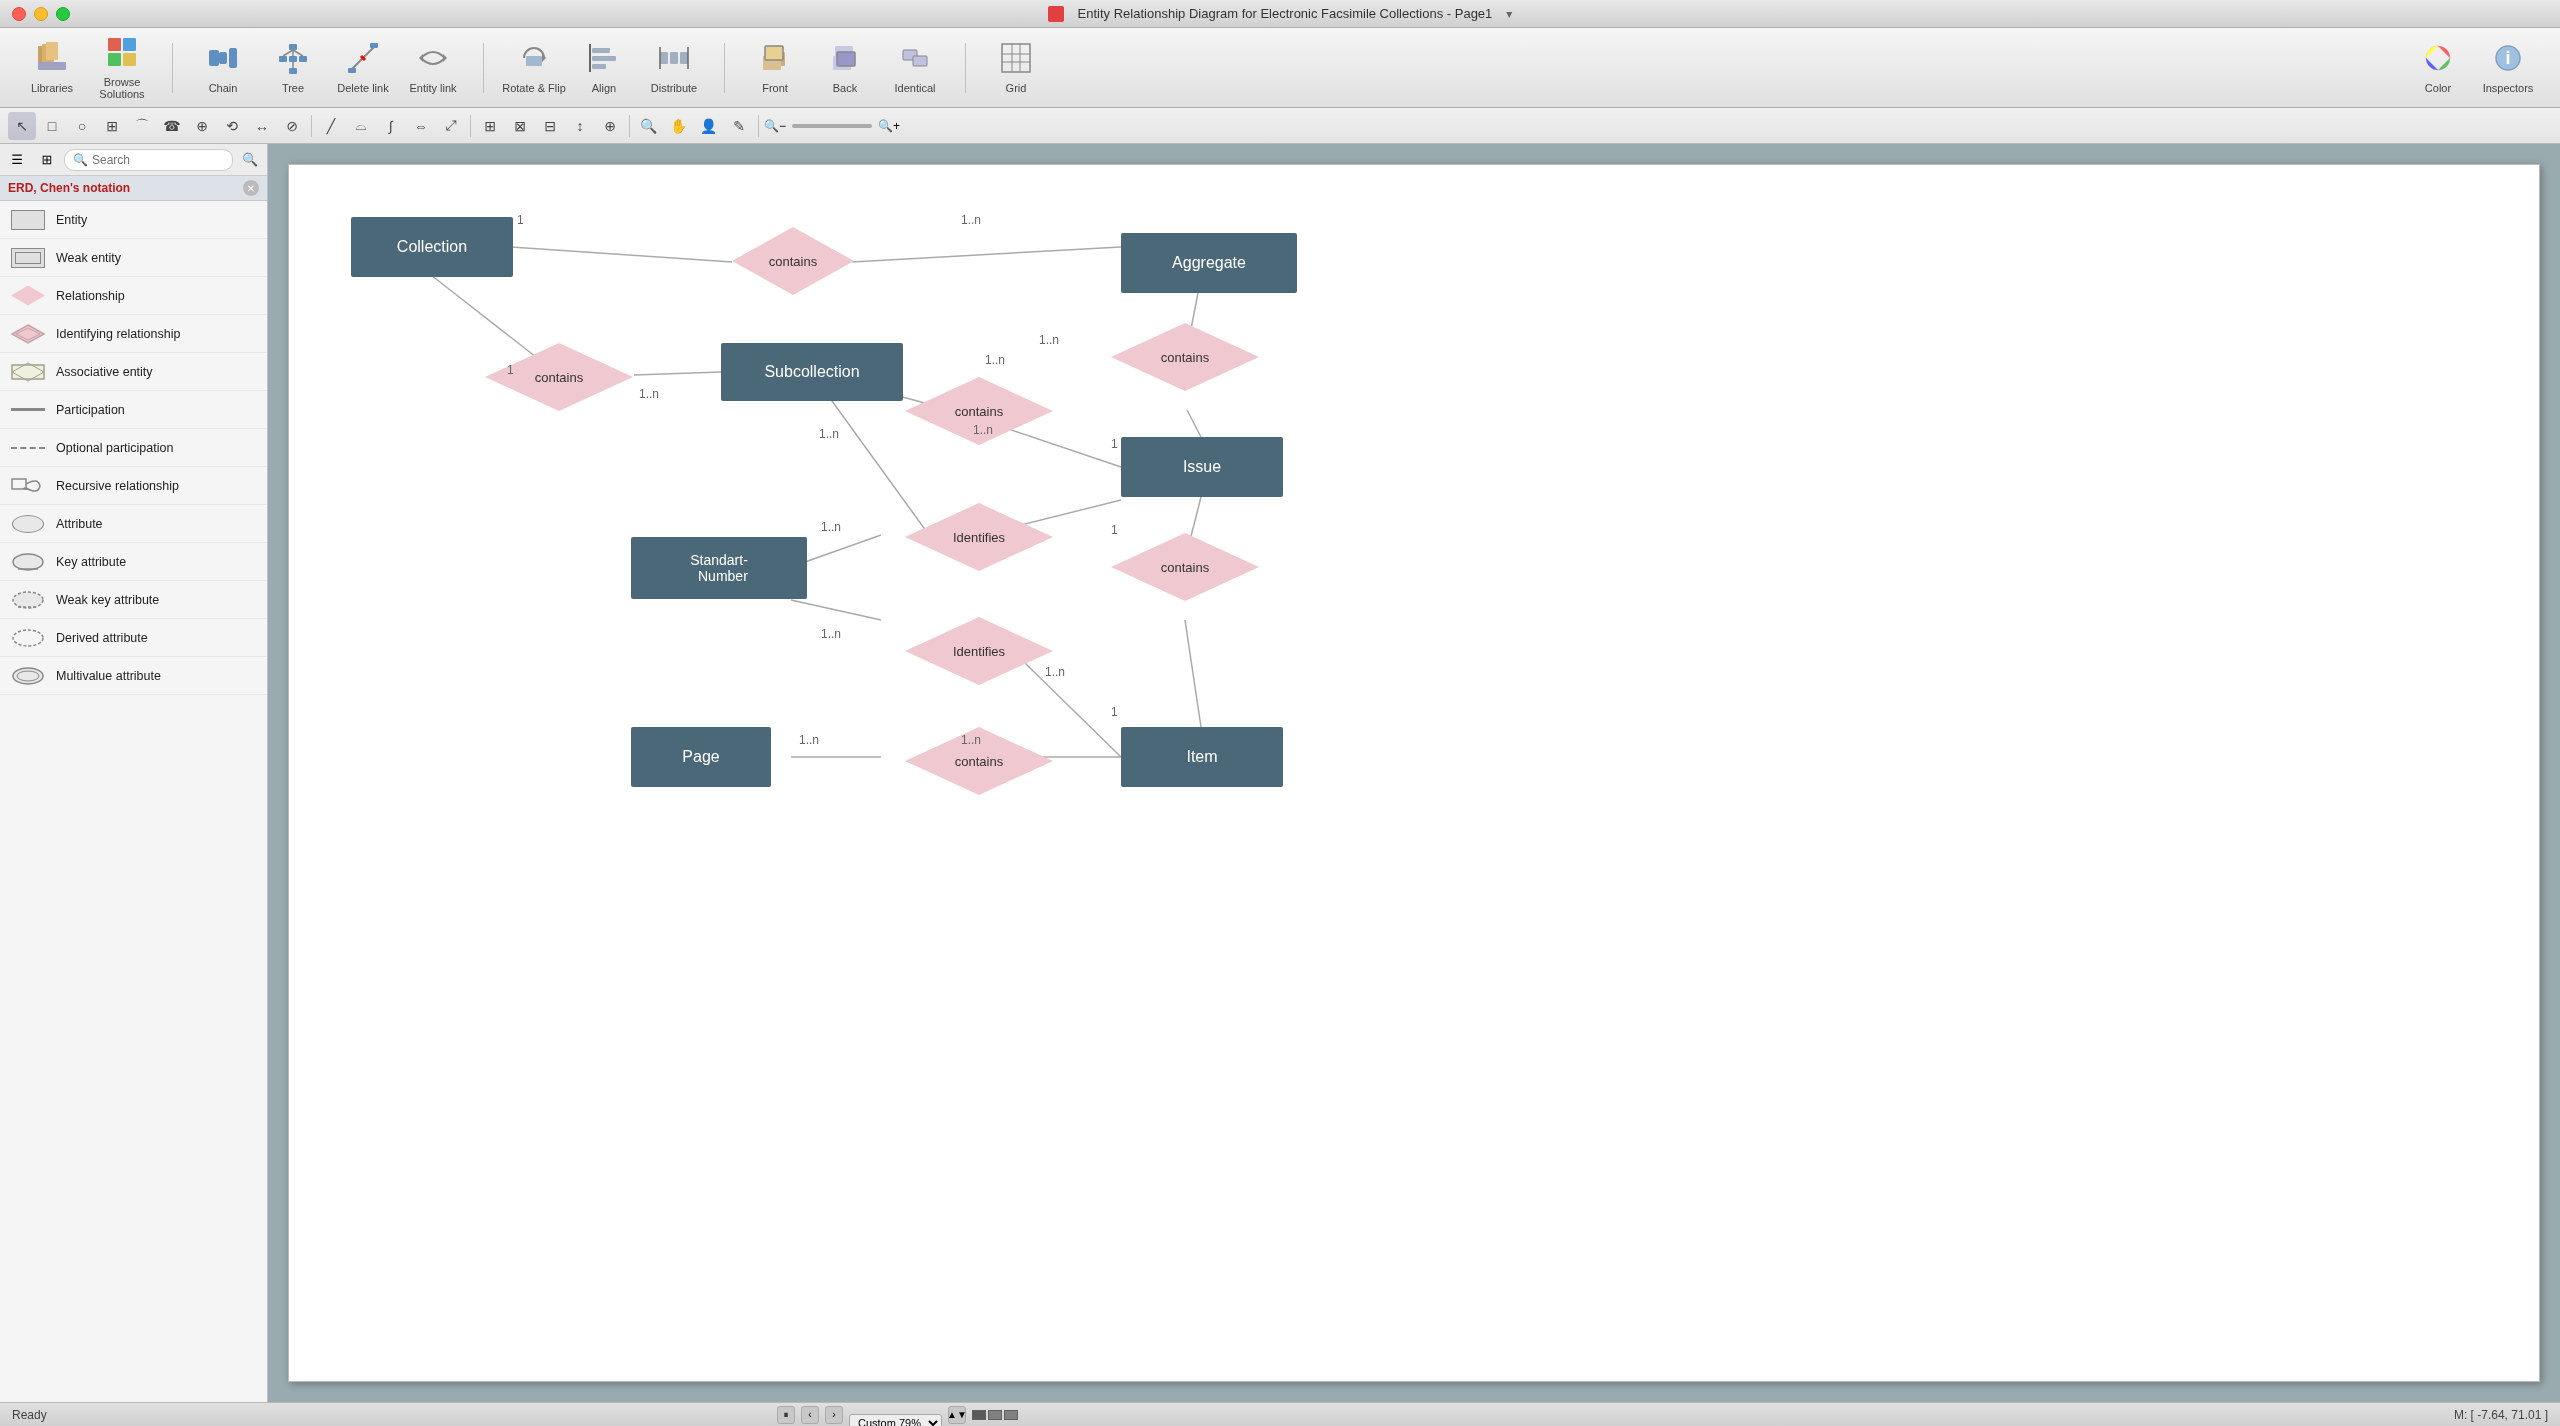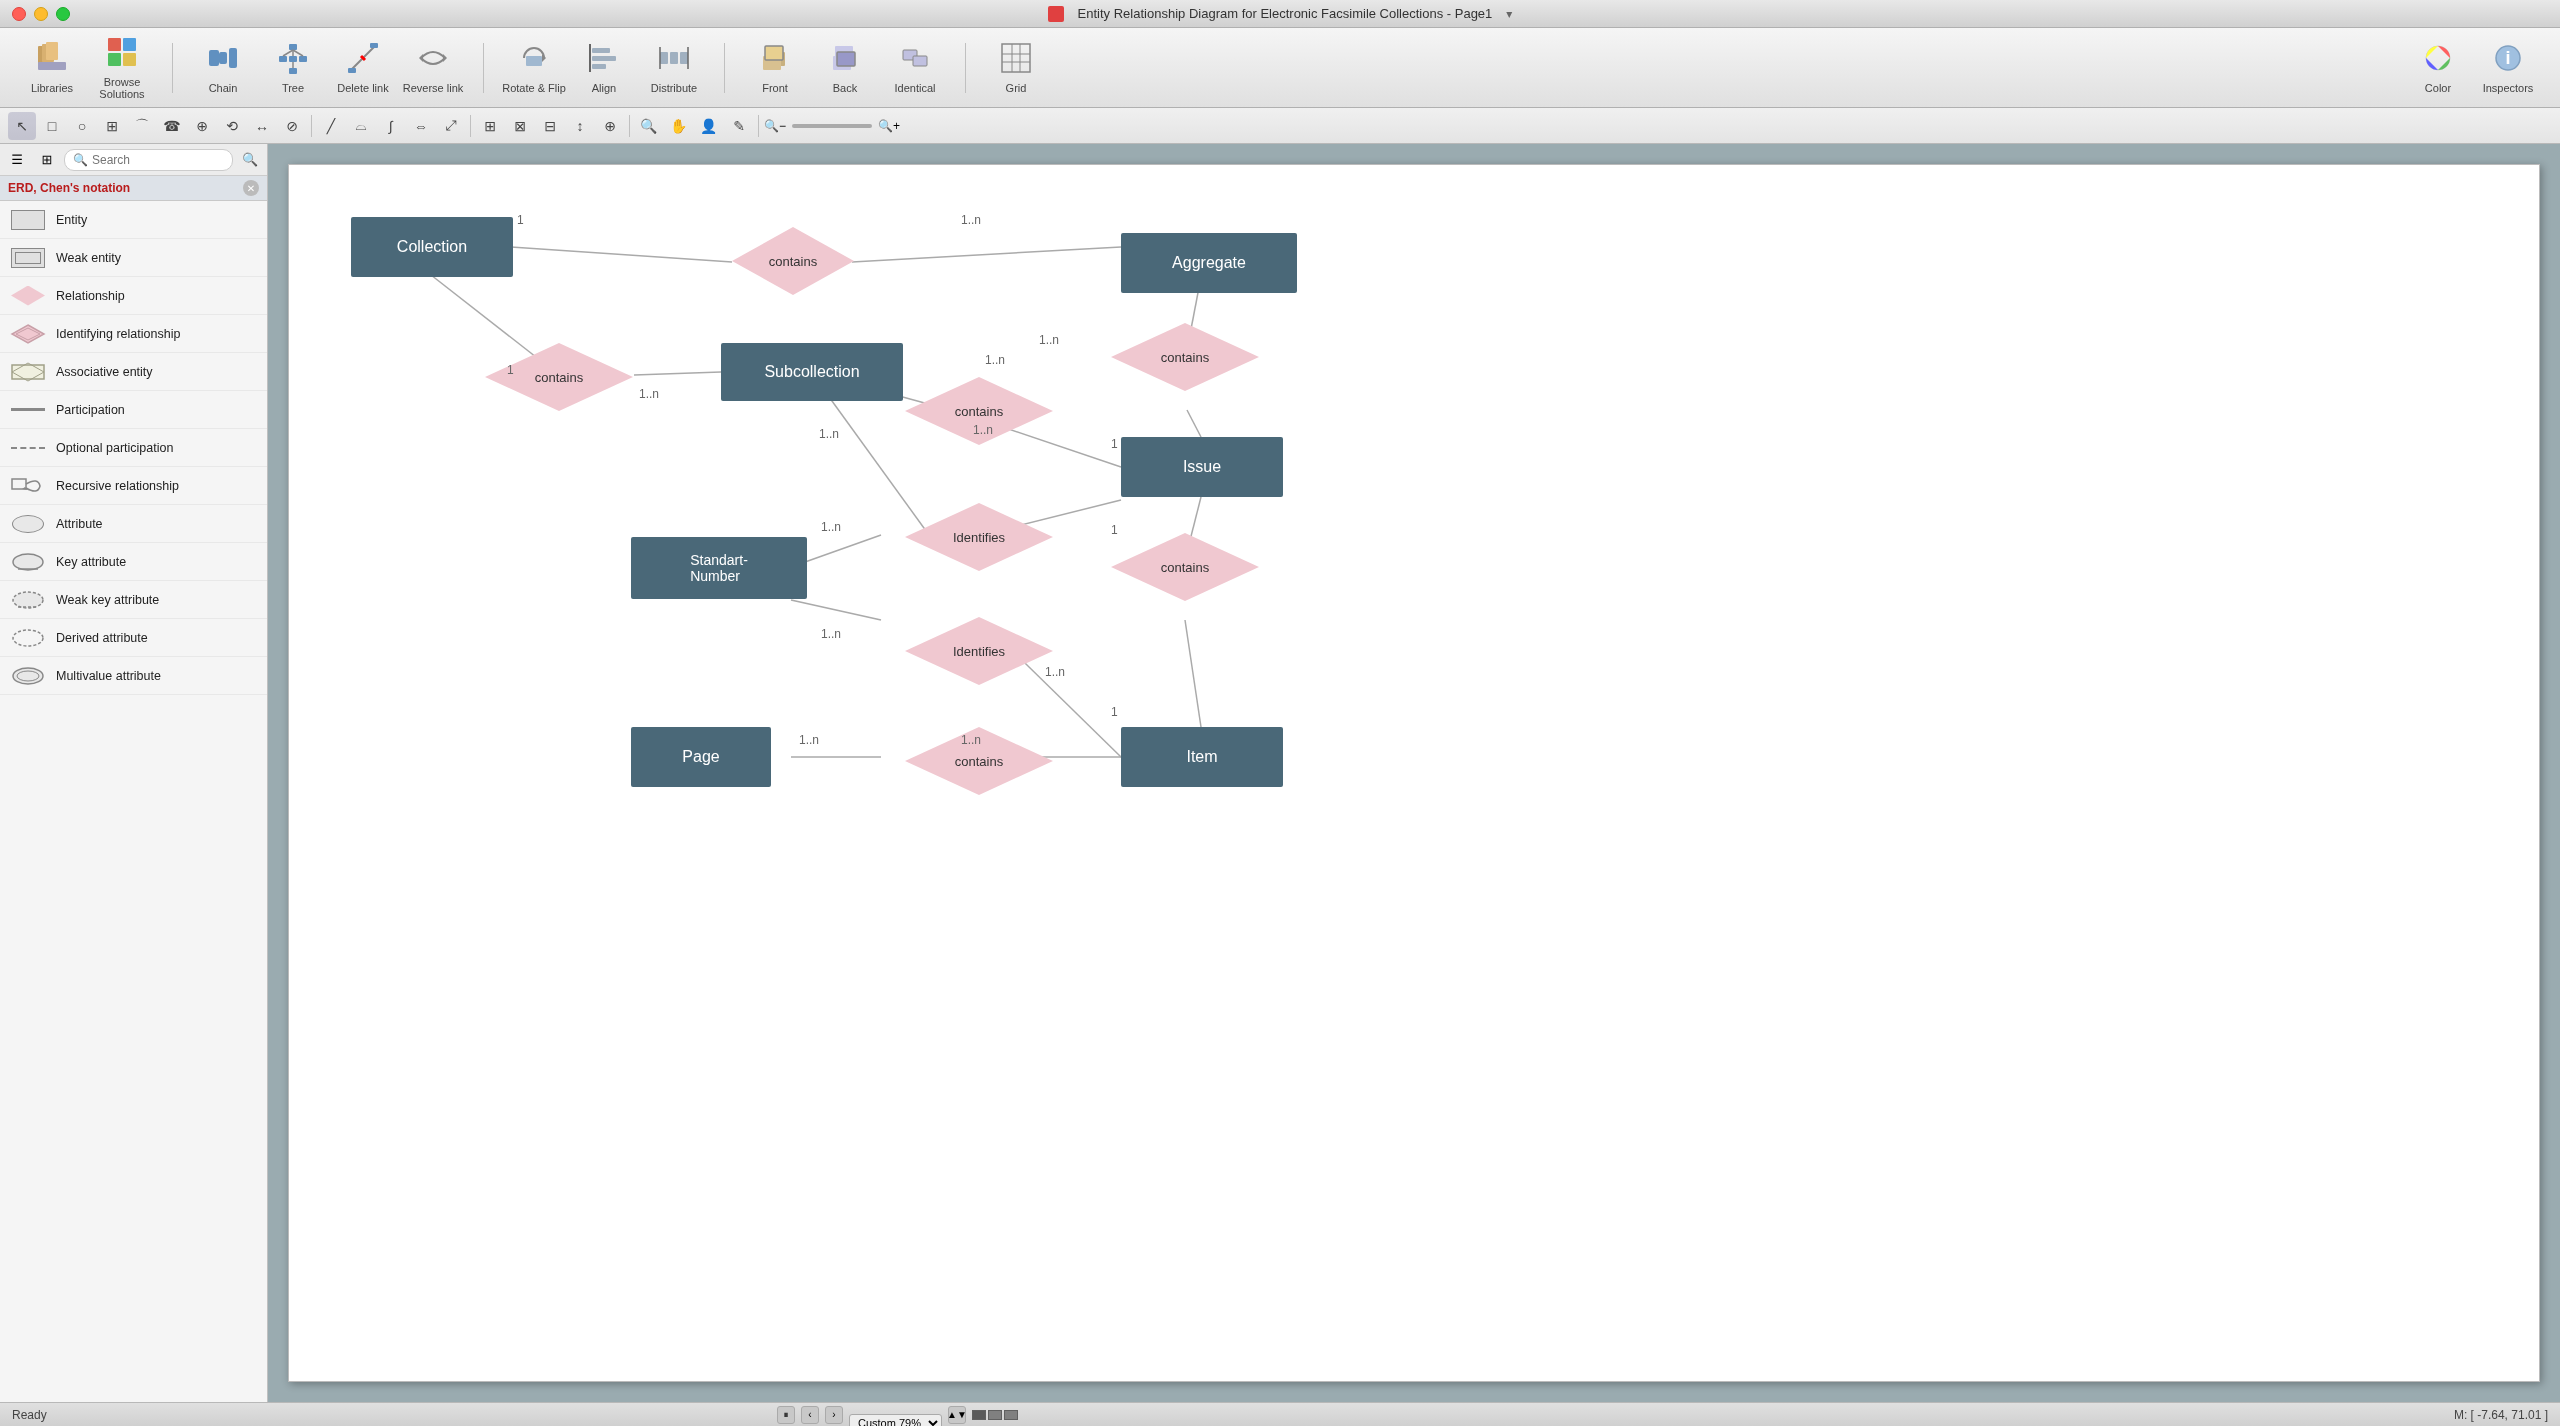"Reverse link" span.toolbar-btn-label { text: Reverse -> Entity }
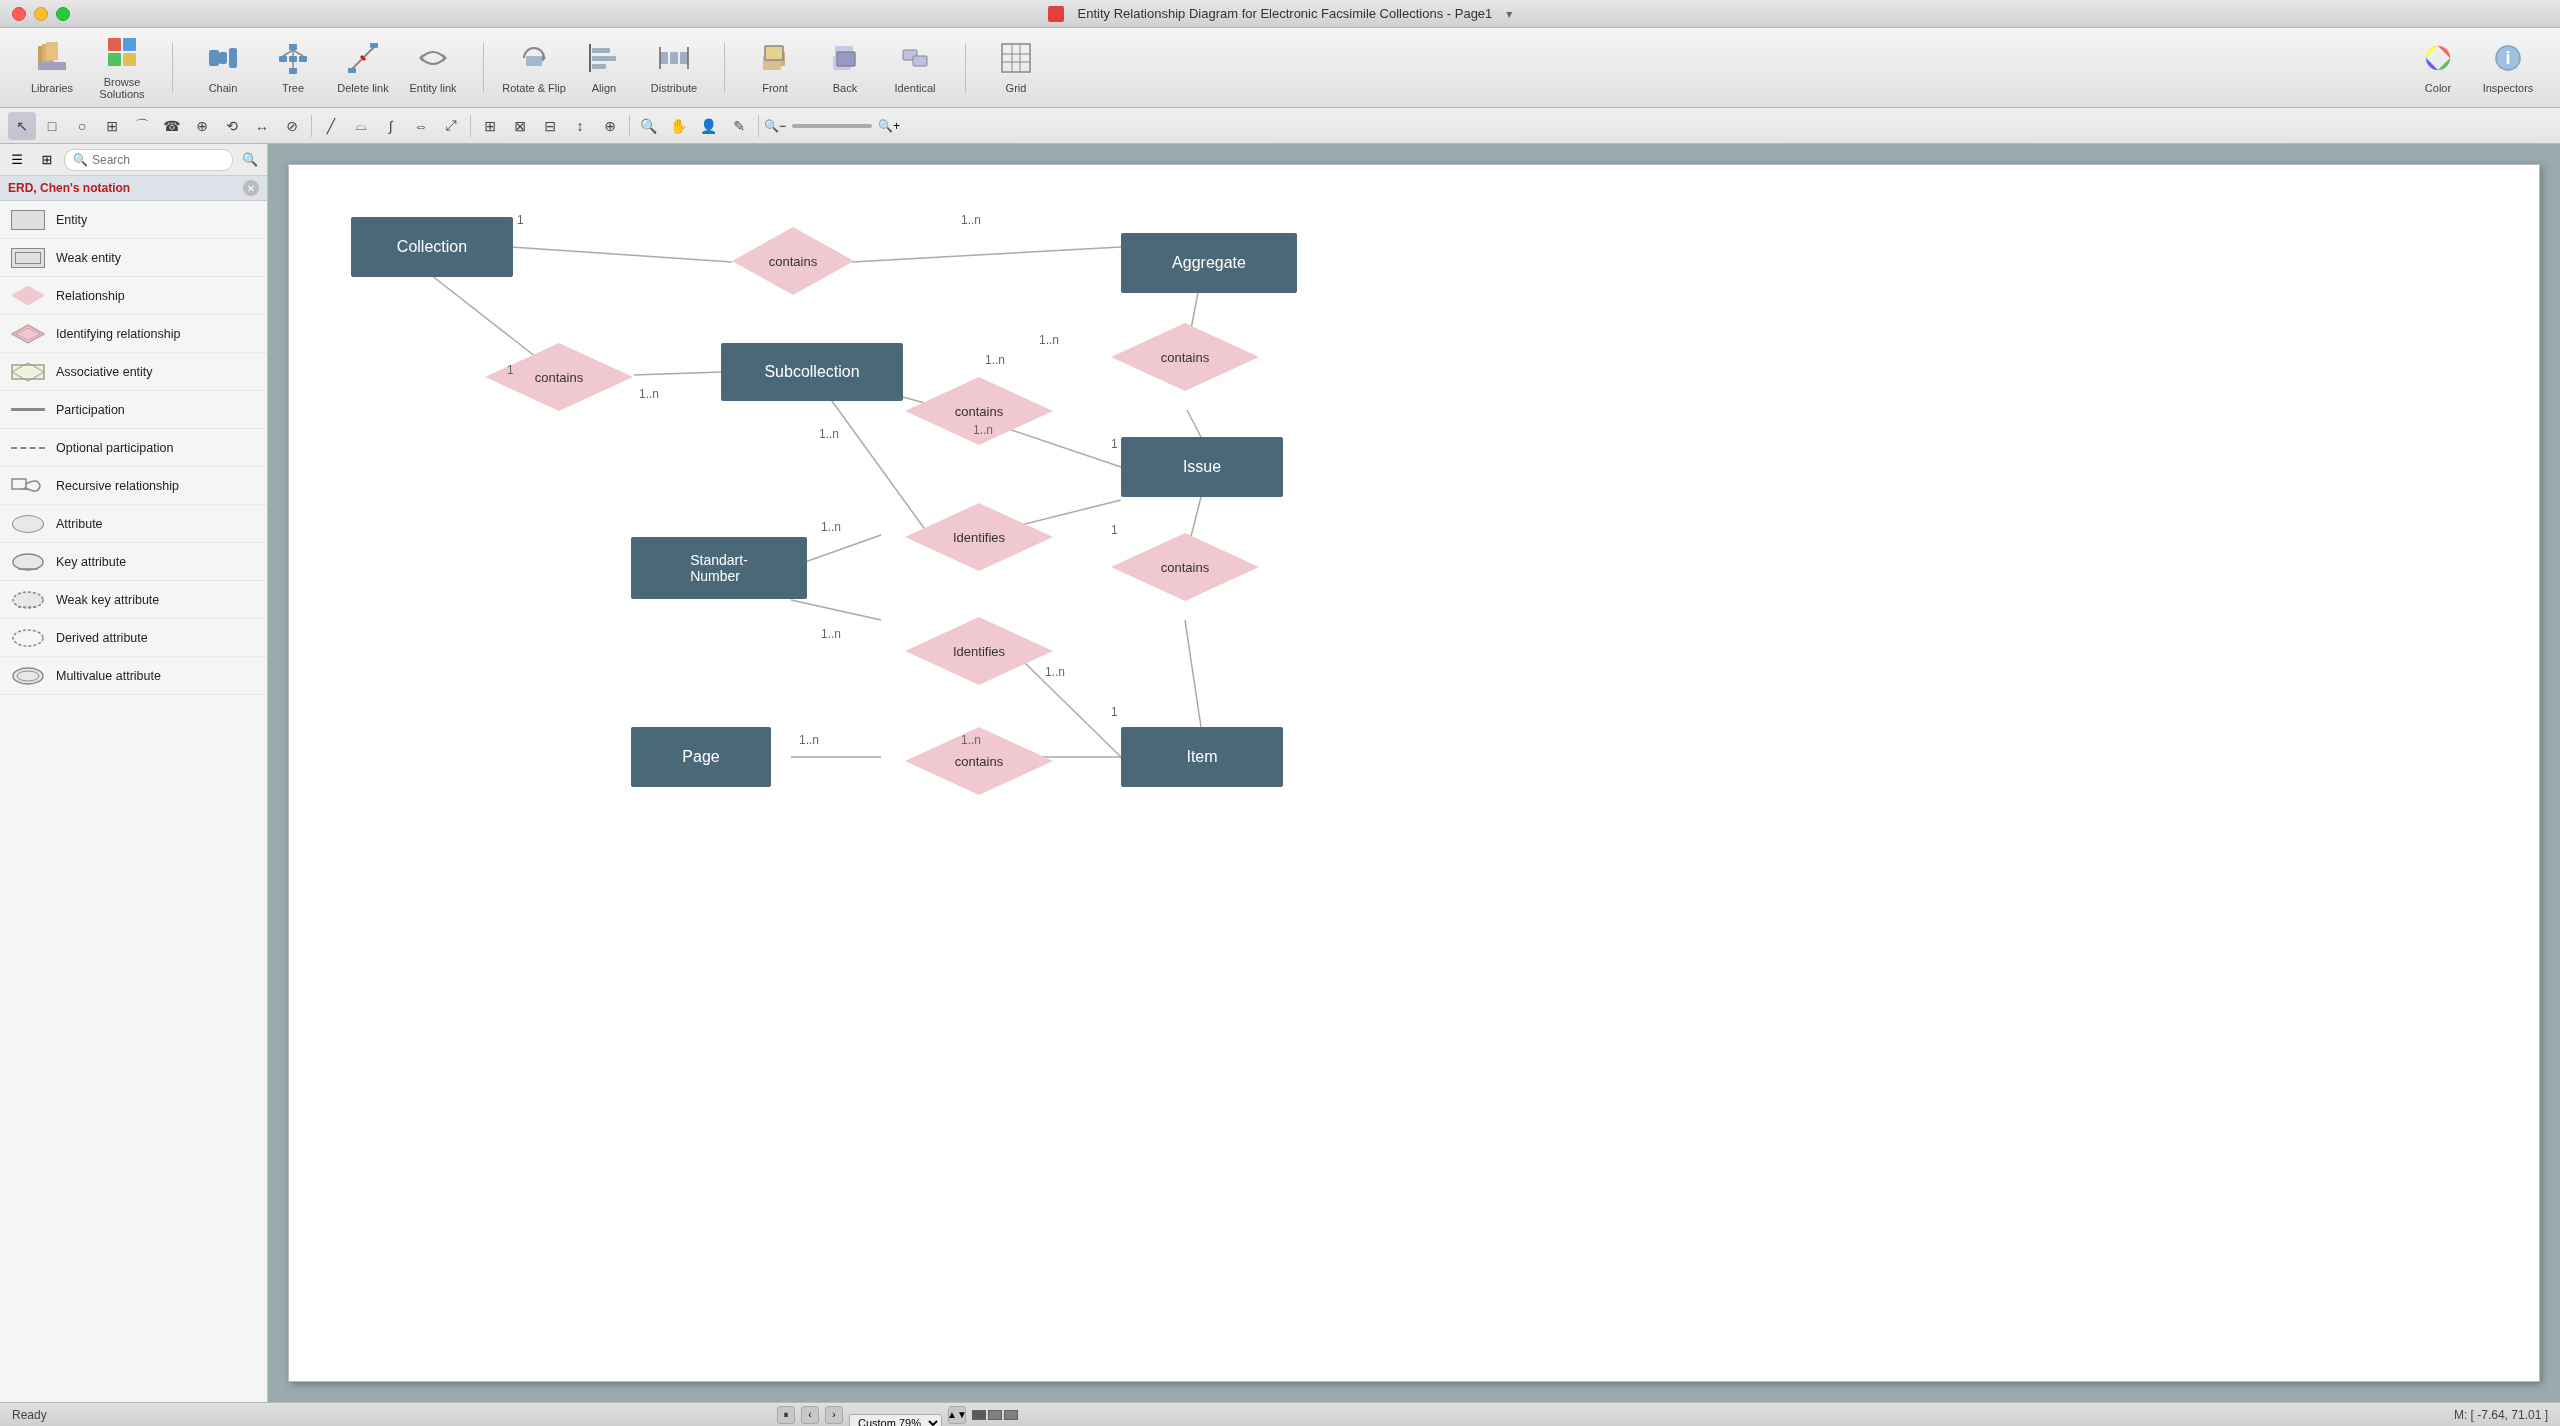"Collection" .erd-entity { text-align: left -> right }
